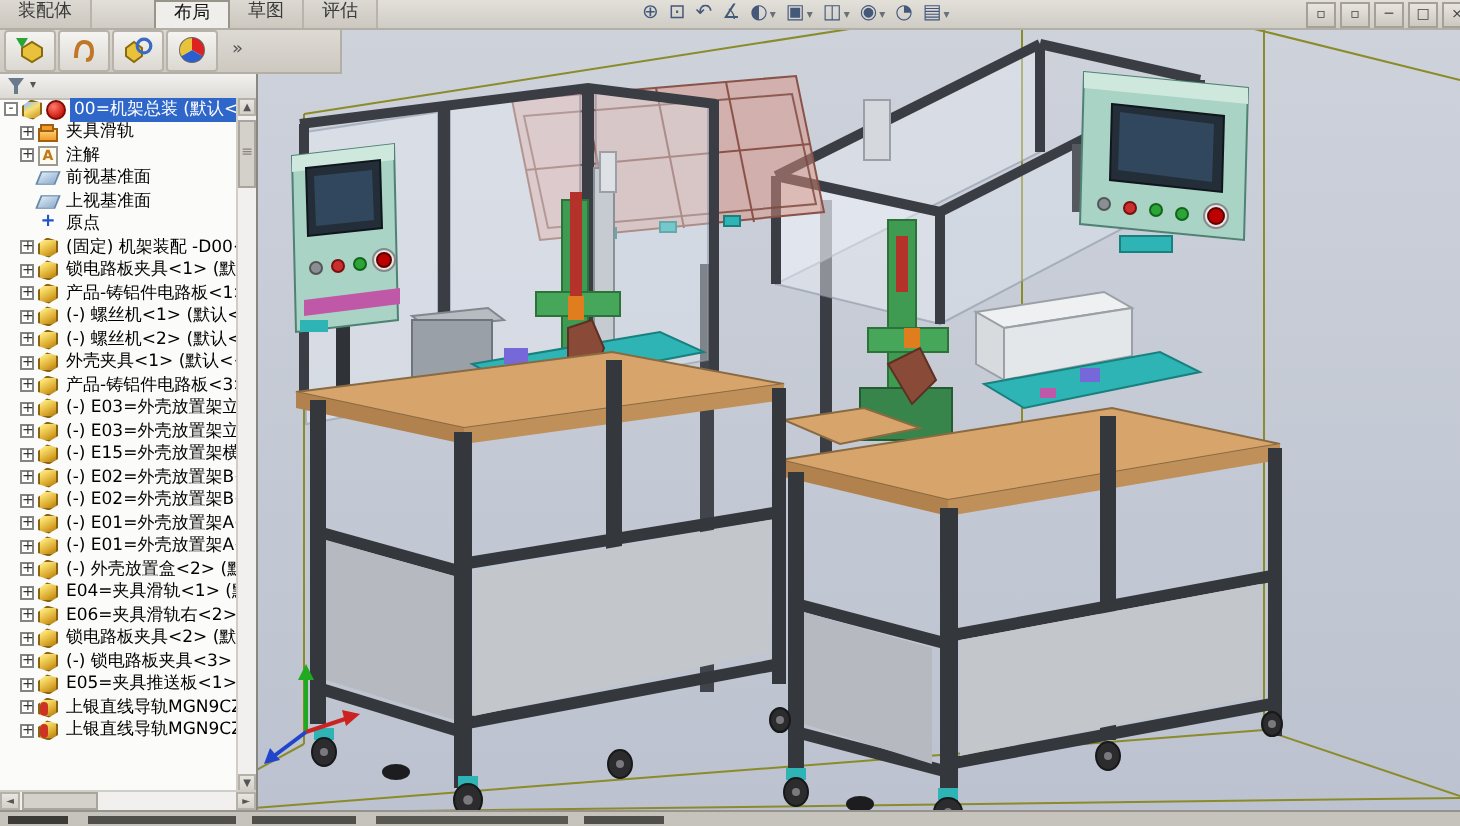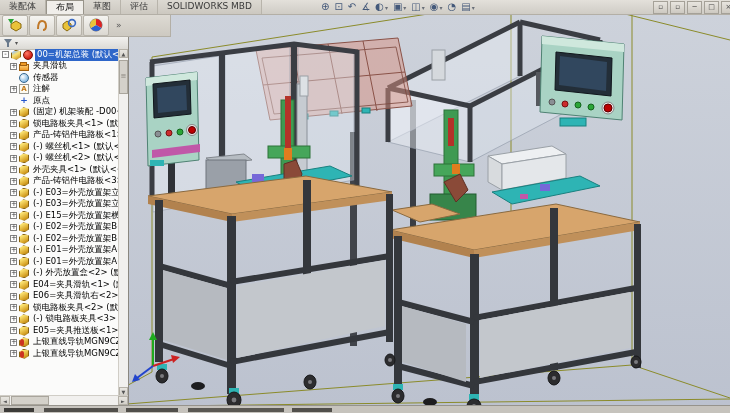"布局" .tab.active { margin-left: none -> 31px }
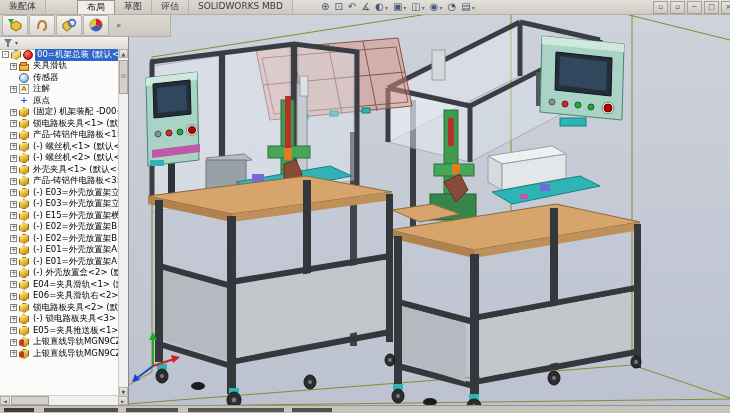"SOLIDWORKS MBD" div.tab { html: <div>SOLIDWORKS MBD</div> -> none }
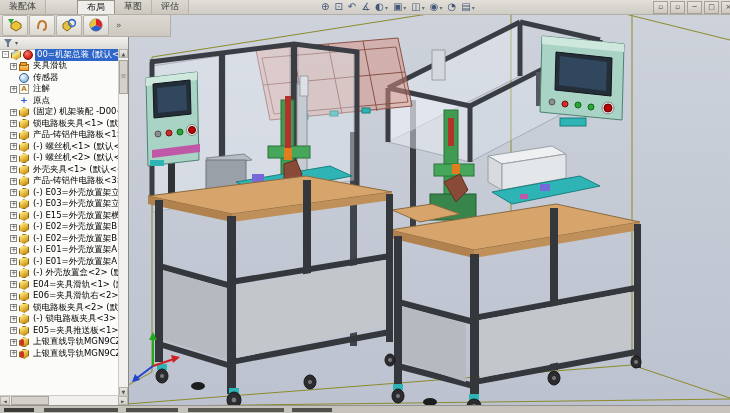"传感器" div.trow { html: <div> <span>+</span> <span></span> <span>传感器</span> </div> -> none }
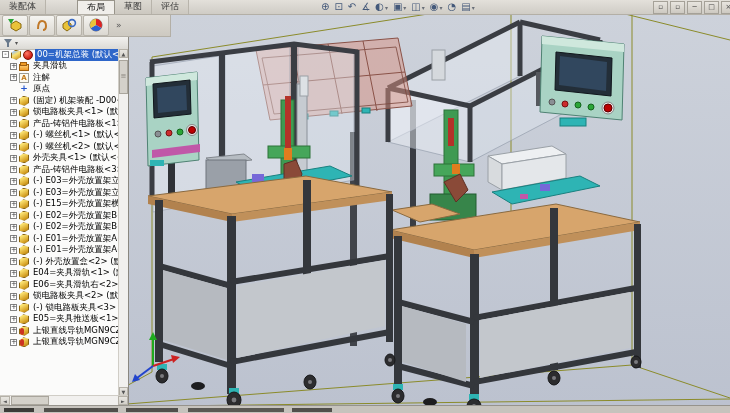"前视基准面" div.trow { html: none -> <div> <span>+</span> <span></span> <span>前视基准面</span> </div> }
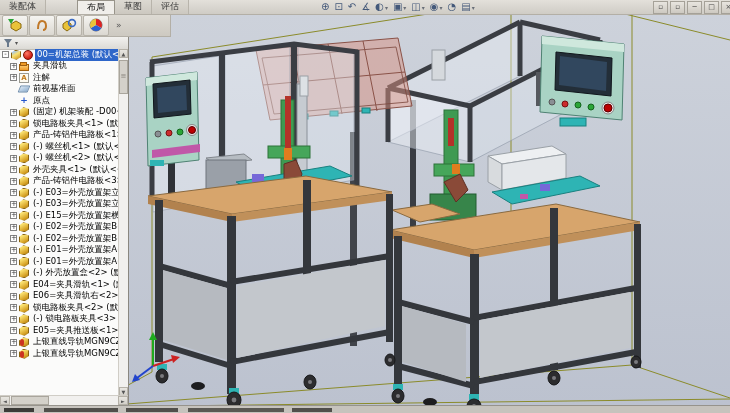"上视基准面" div.trow { html: none -> <div> <span>+</span> <span></span> <span>上视基准面</span> </div> }
